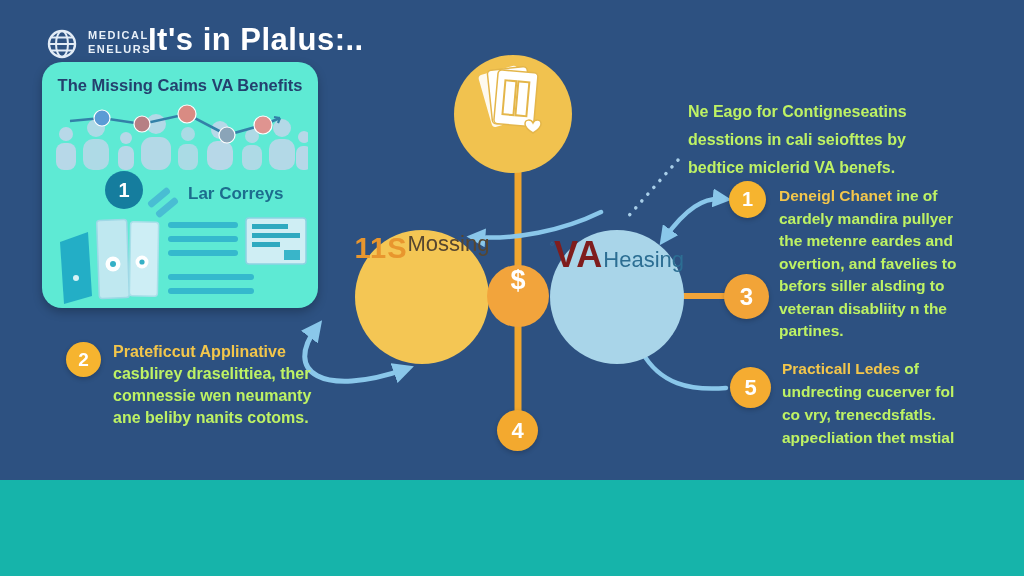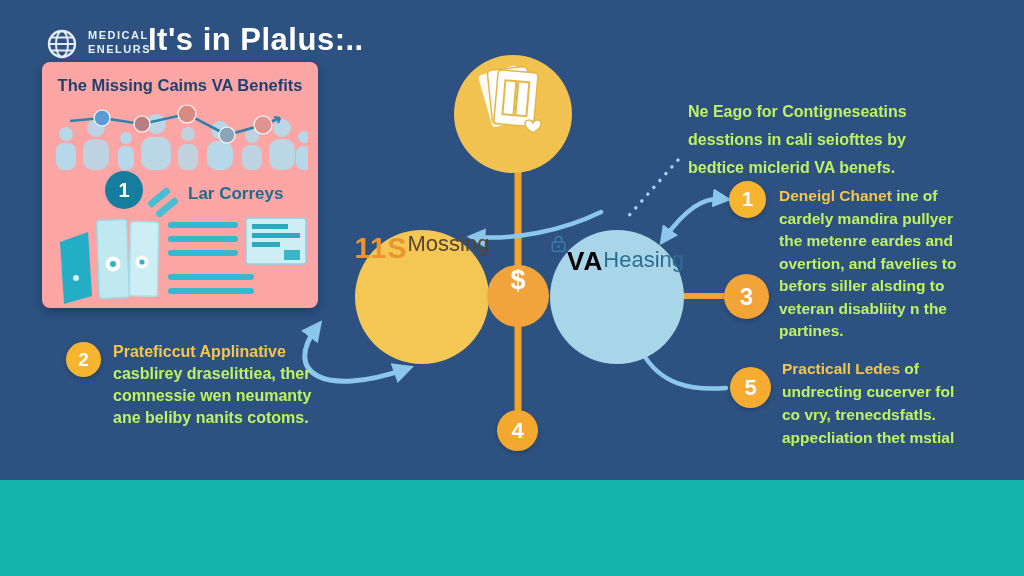"The Missing Caims VA Benefits" .card { background: #fca5a5 -> #5eead4; border-radius: 8px -> 20px }
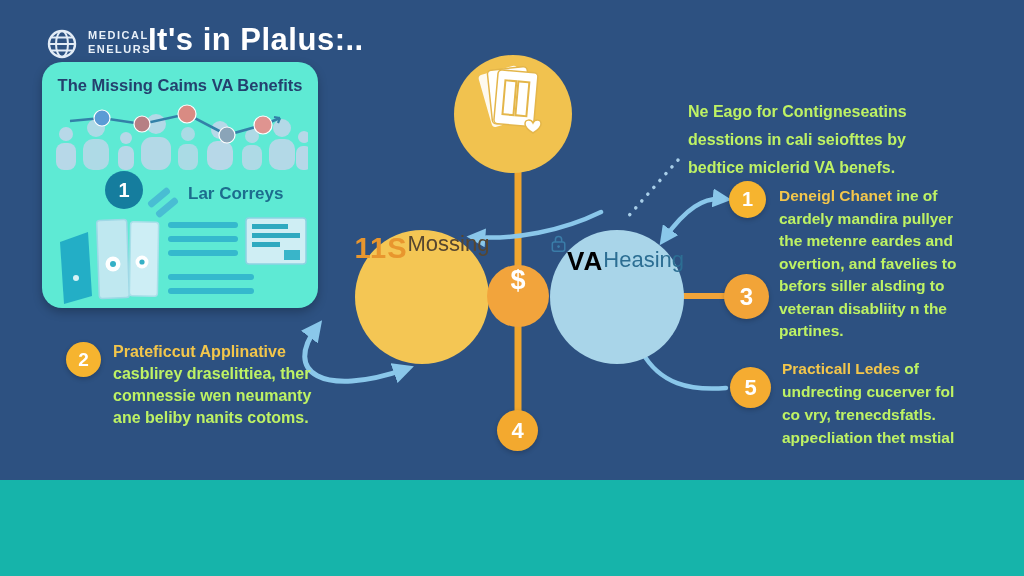"VA" .c-right .val { color: #000000 -> #7f1d1d; font-size: 26px -> 36px; margin-top: 16px -> 4px }
